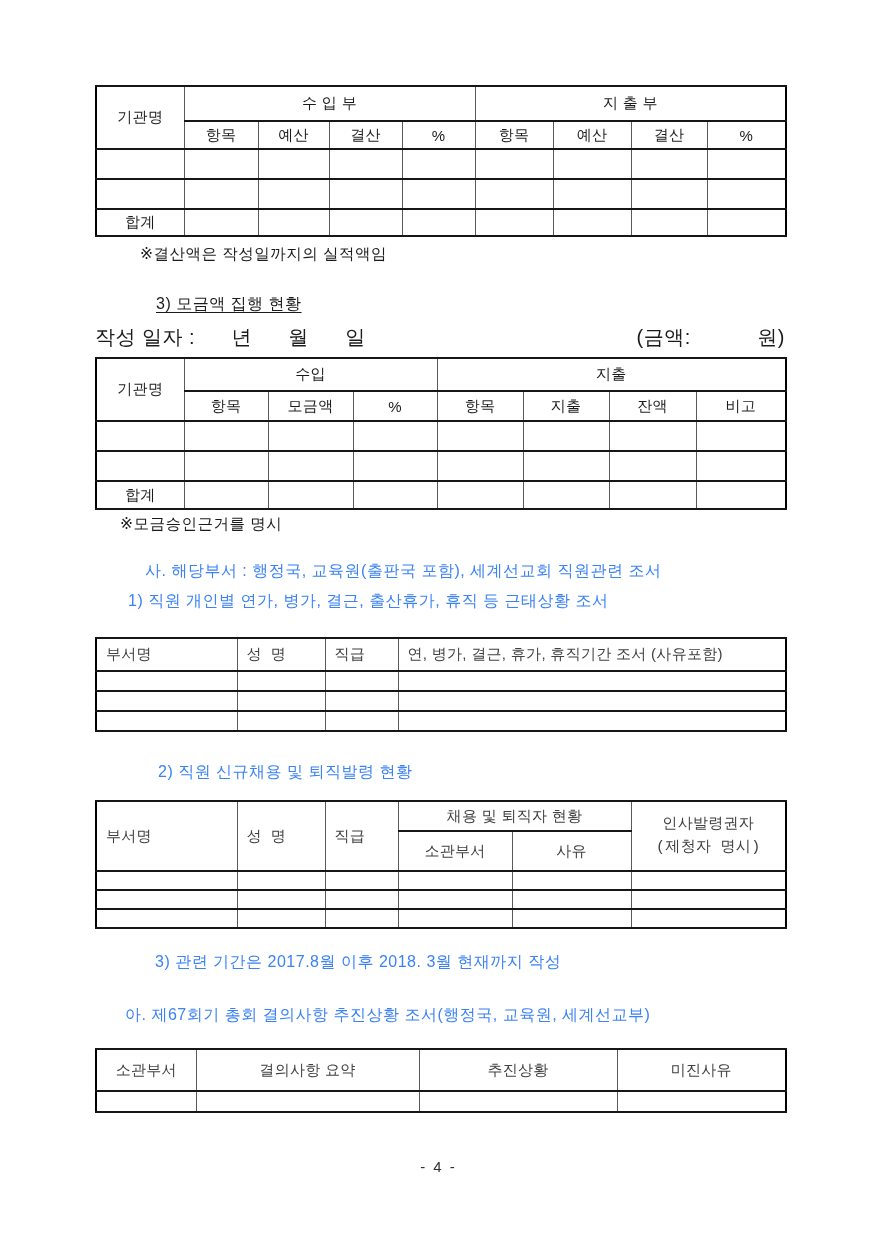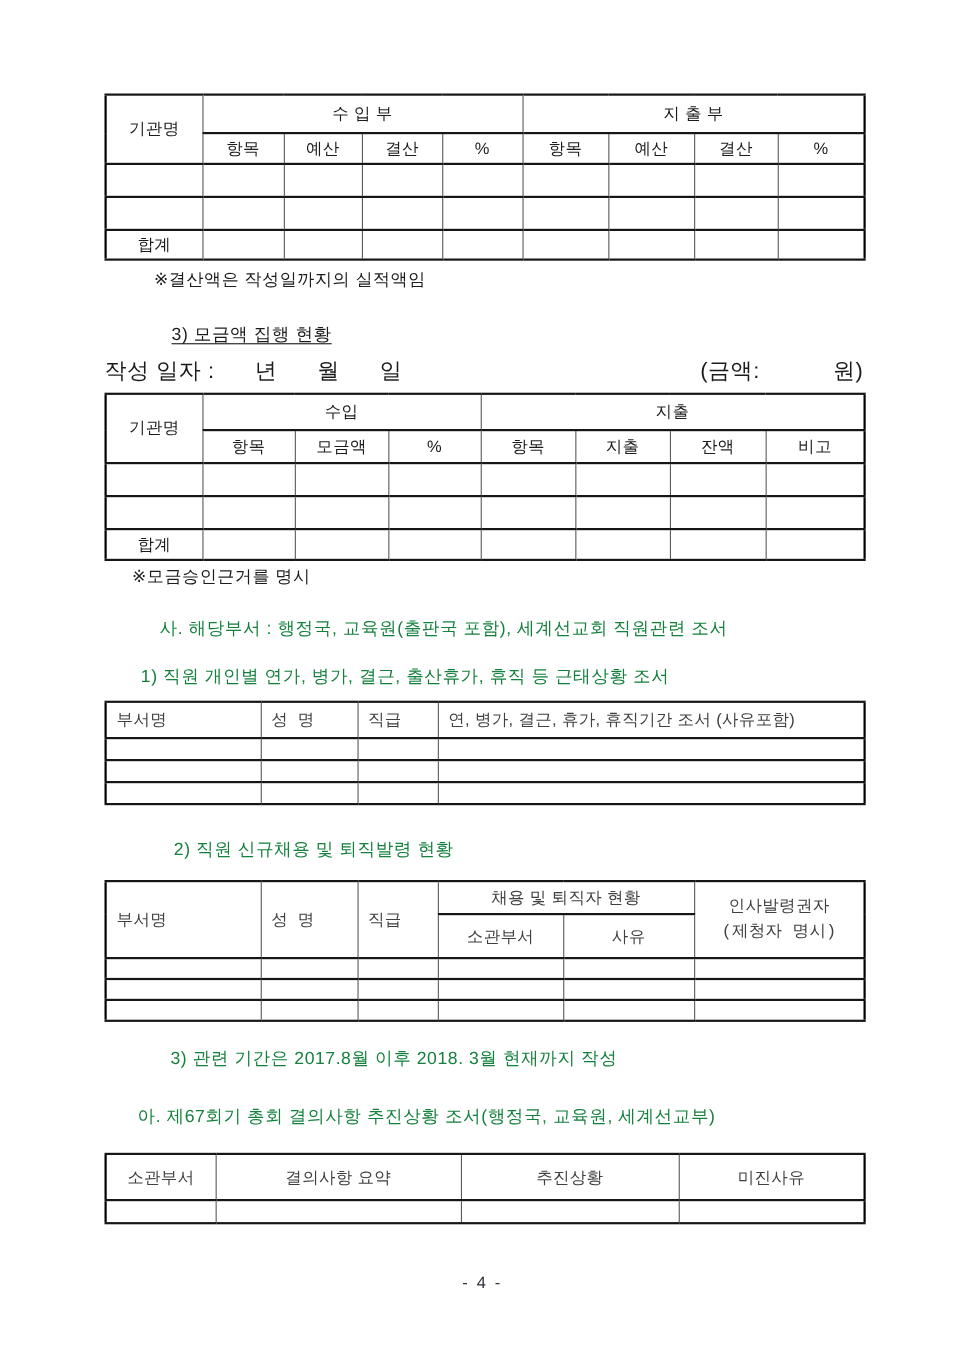"사. 해당부서 : 행정국, 교육원(출판국" .blue { color: #15803d -> #3b82f6 }
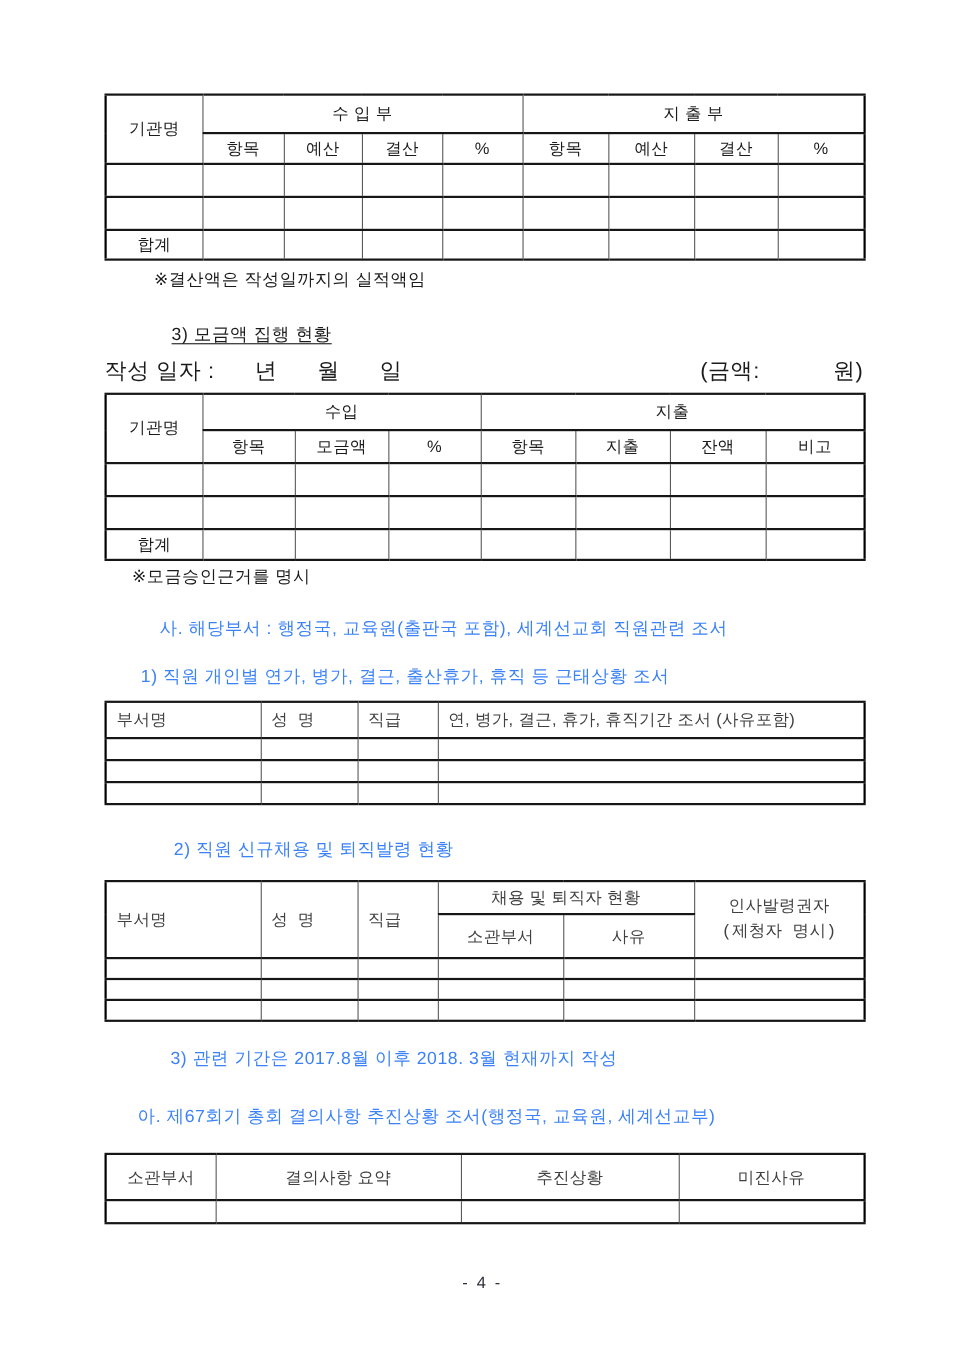"1) 직원 개인별 연가, 병가," div.abs { top: 605px -> 591px }
